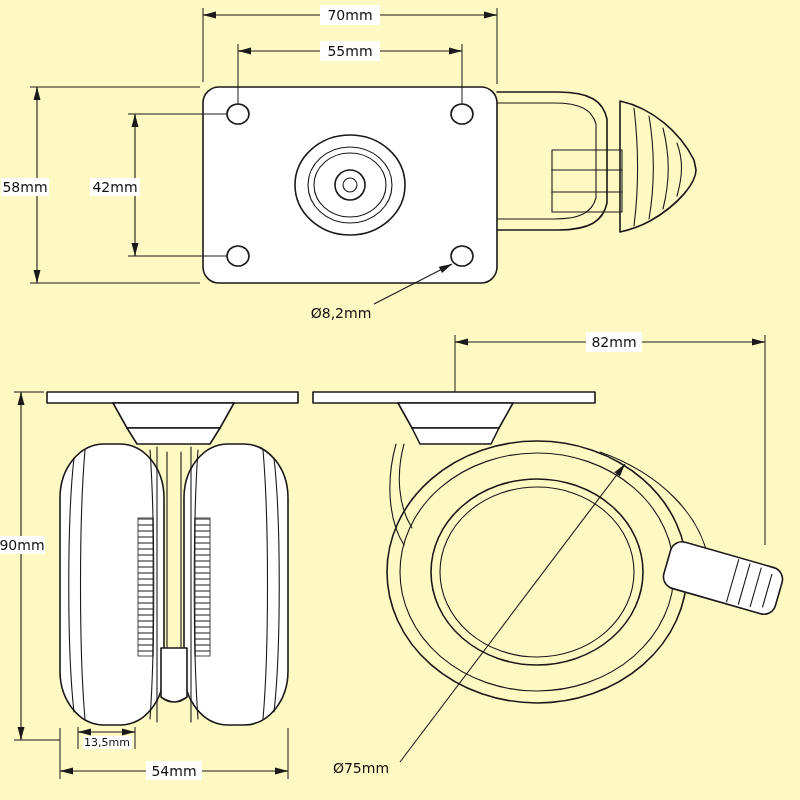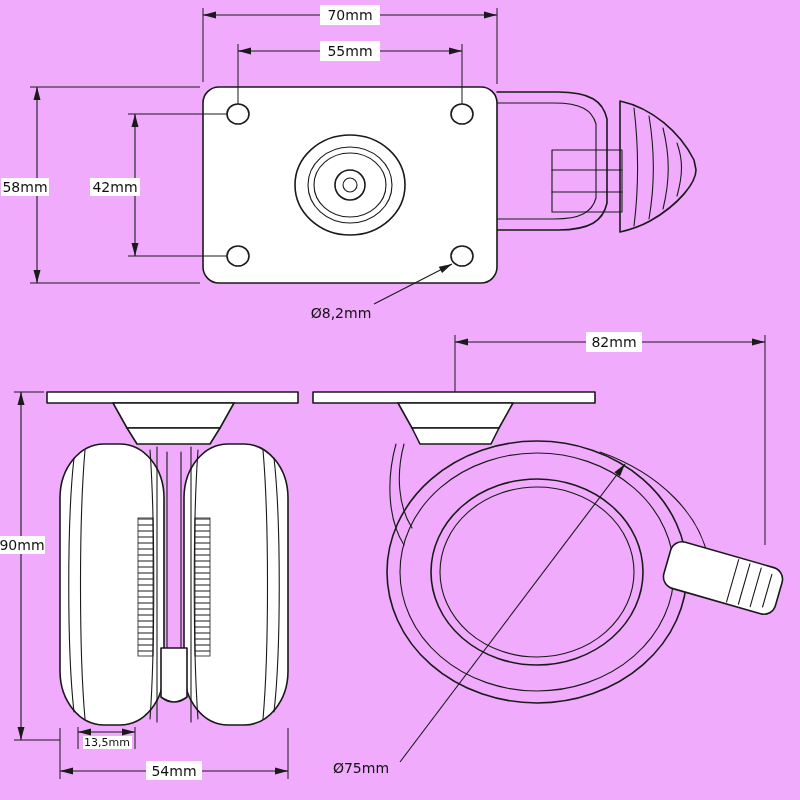"70mm" .canvas { background: #f0abfc -> #fef9c3 }
